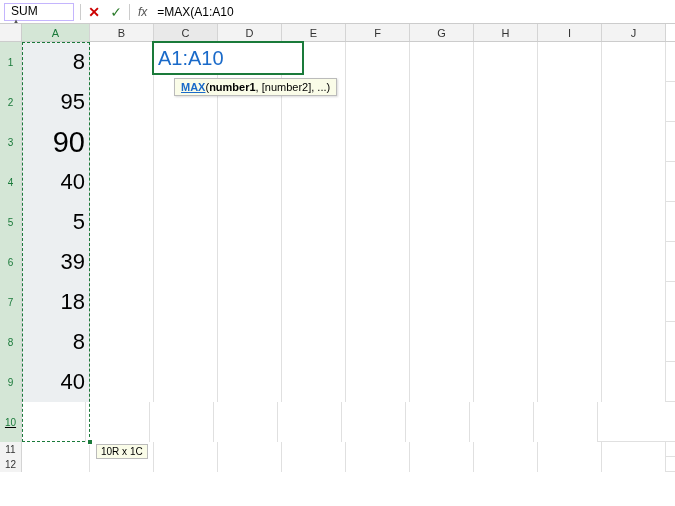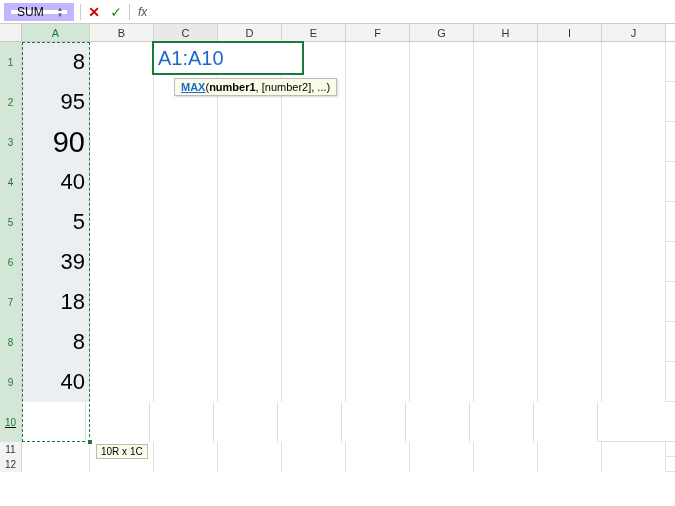"SUM" .name-box { align-items: center -> none; border: 7px solid #c4b5fd -> 1px solid #c4b5fd; flex-direction: none -> column }
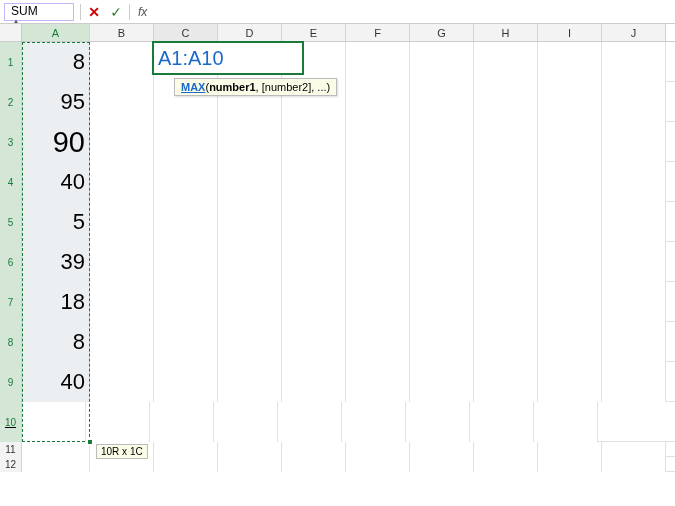"=MAX(A1:A10" input.formula-input { html: none -> <input> }
